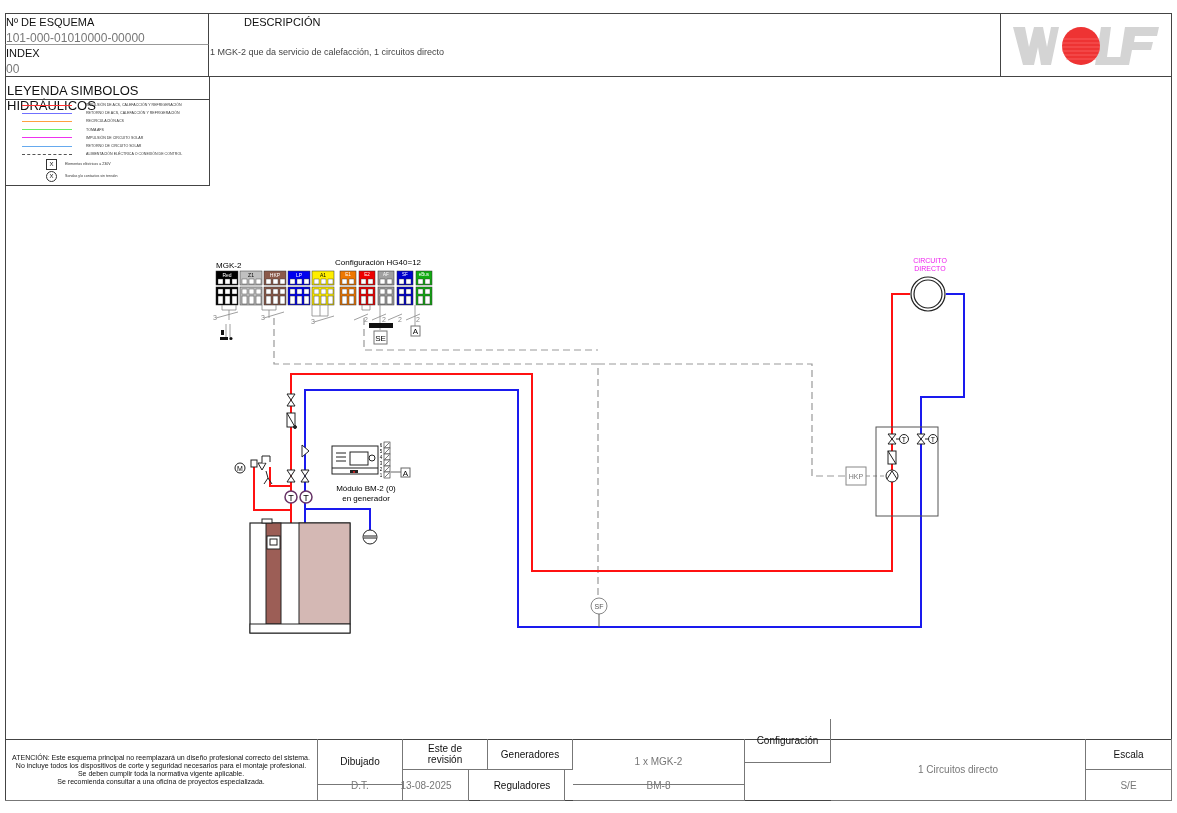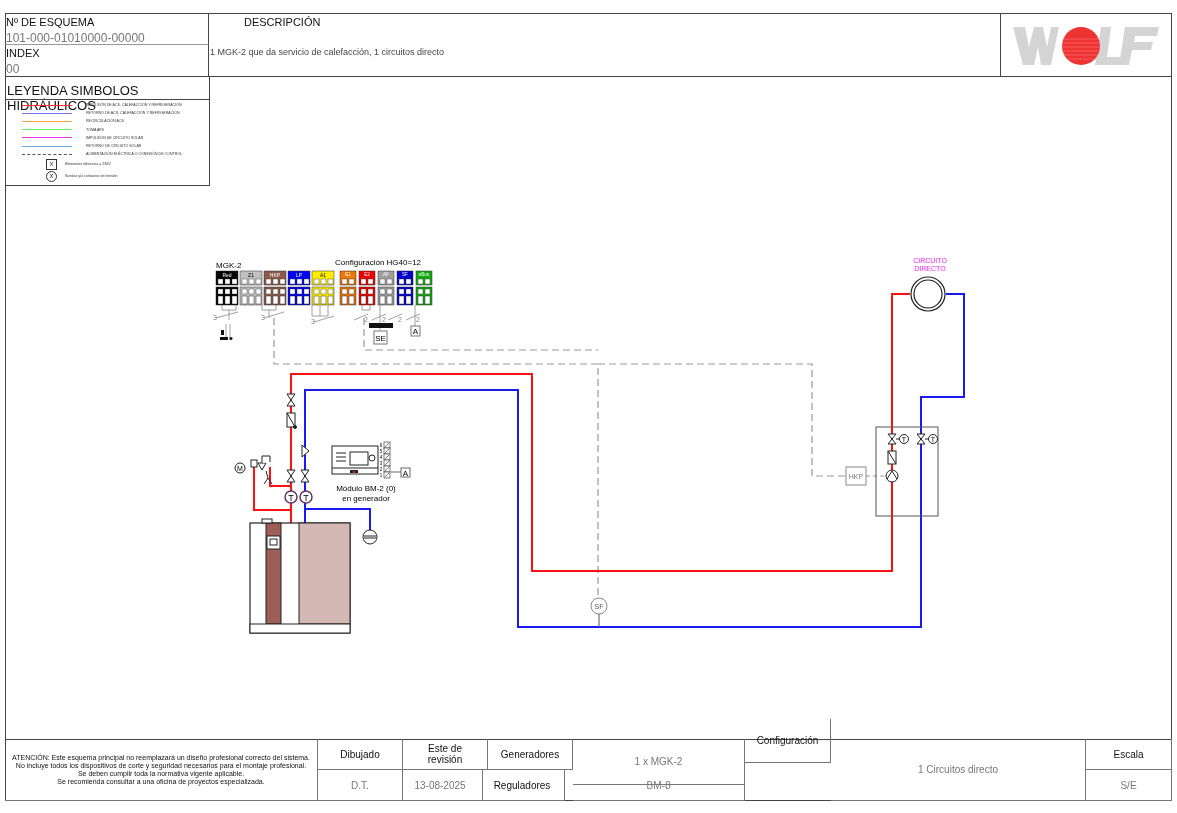"Dibujado" div.tb-cell { height: 31px -> 46px }
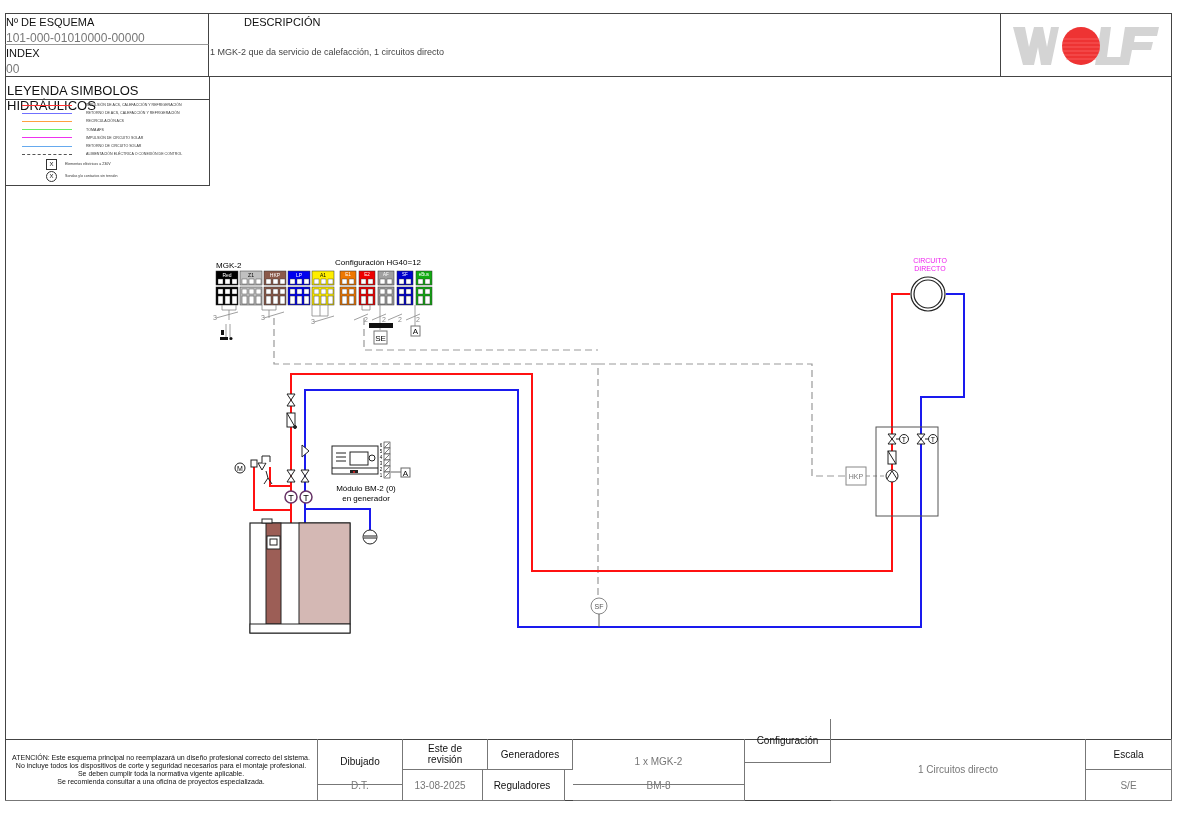"13-08-2025" div.tb-cell { left: 398px -> 384px }
